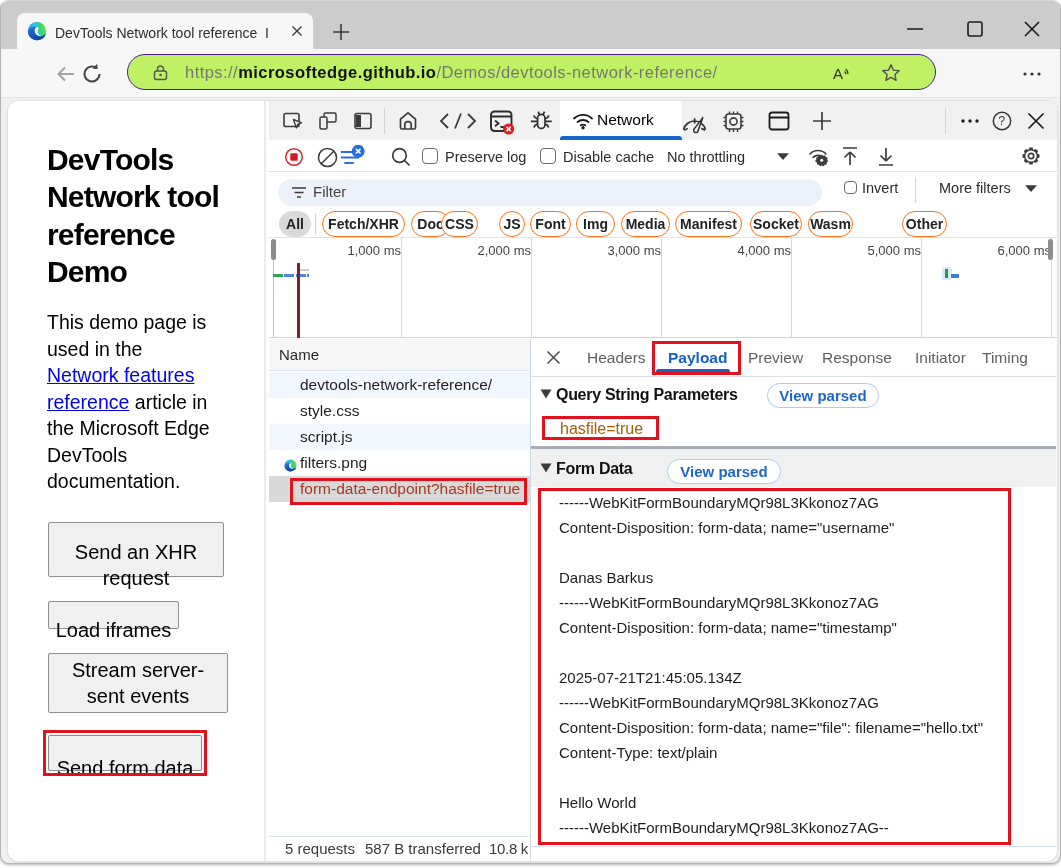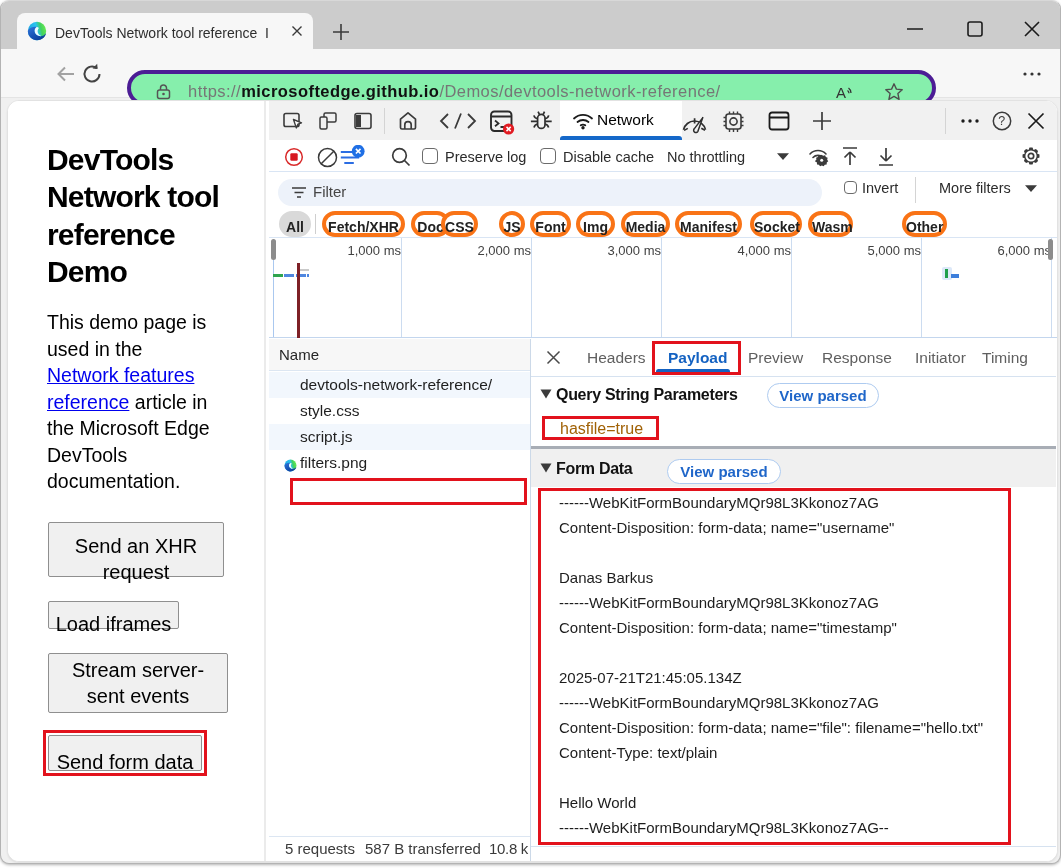"https://microsoftedge.github.io/Demos/de" .addr { background: #86efac -> #bef264; border: 4px solid #4c1d95 -> 1px solid #4c1d95; top: 21px -> 5px }
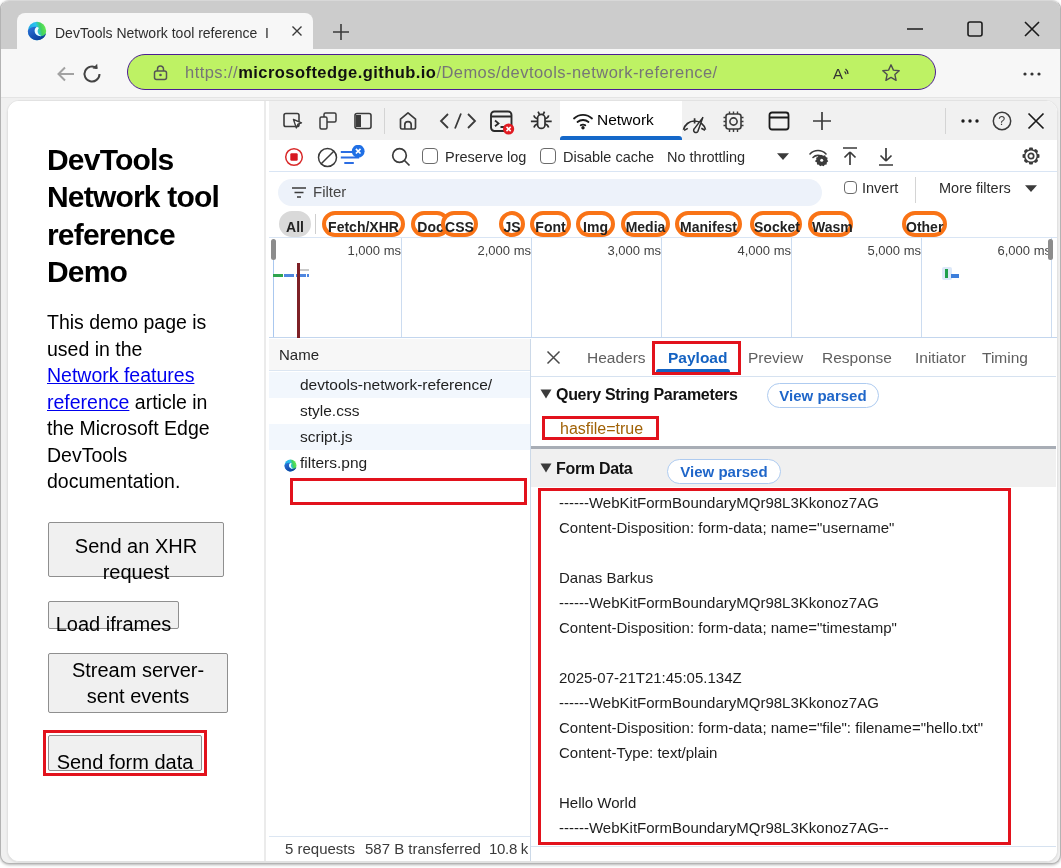"All" .pill { border: 4px solid #f97316 -> 1px solid #f97316 }
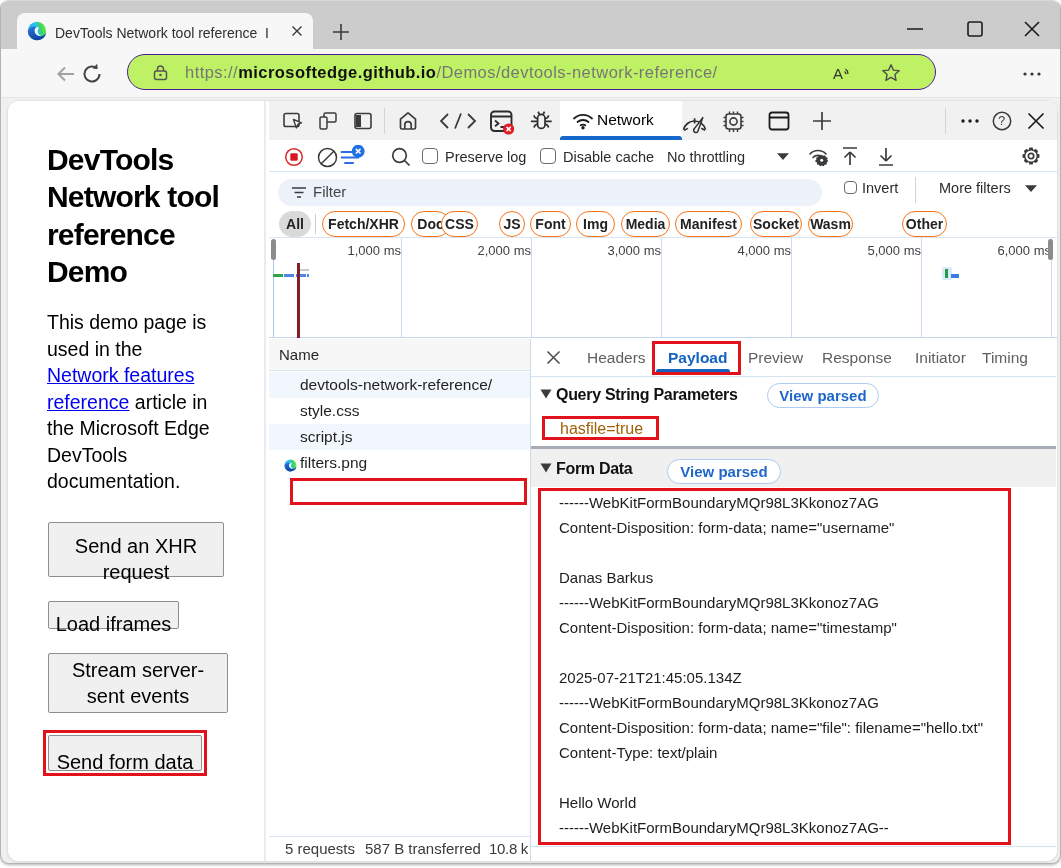"form-data-endpoint?hasfile=true" div.nrow { html: none -> <div>form-data-endpoint?hasfile=true</div> }
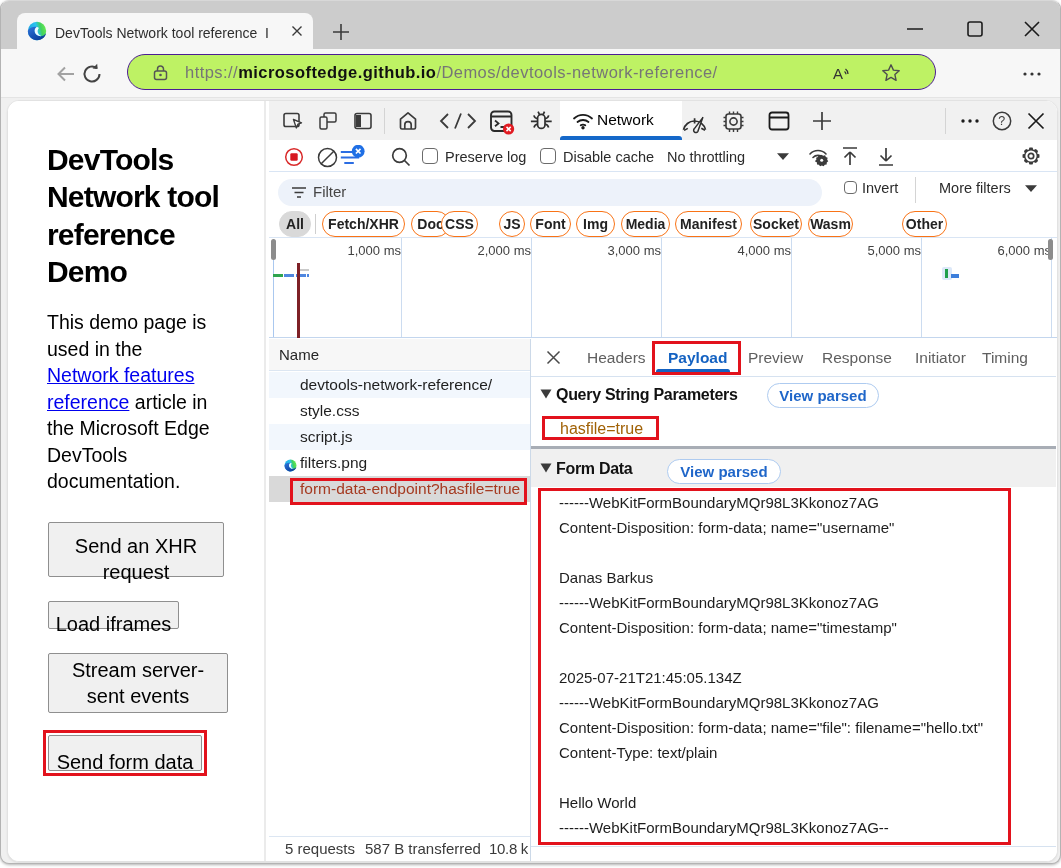"Send an XHR request" .btn { padding-top: 10px -> 16px }
